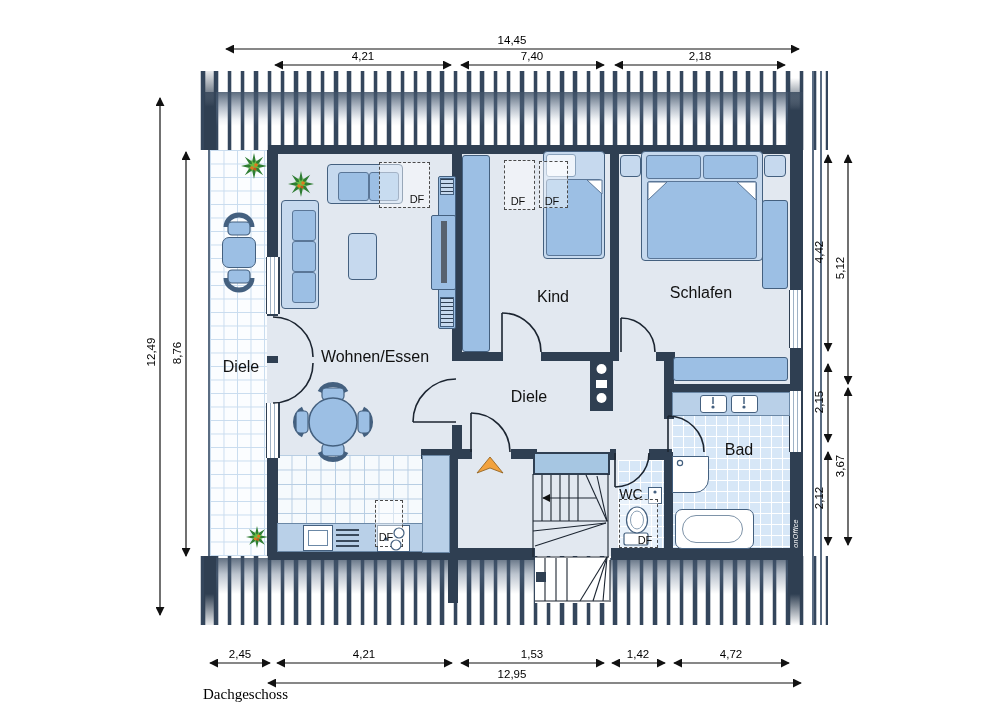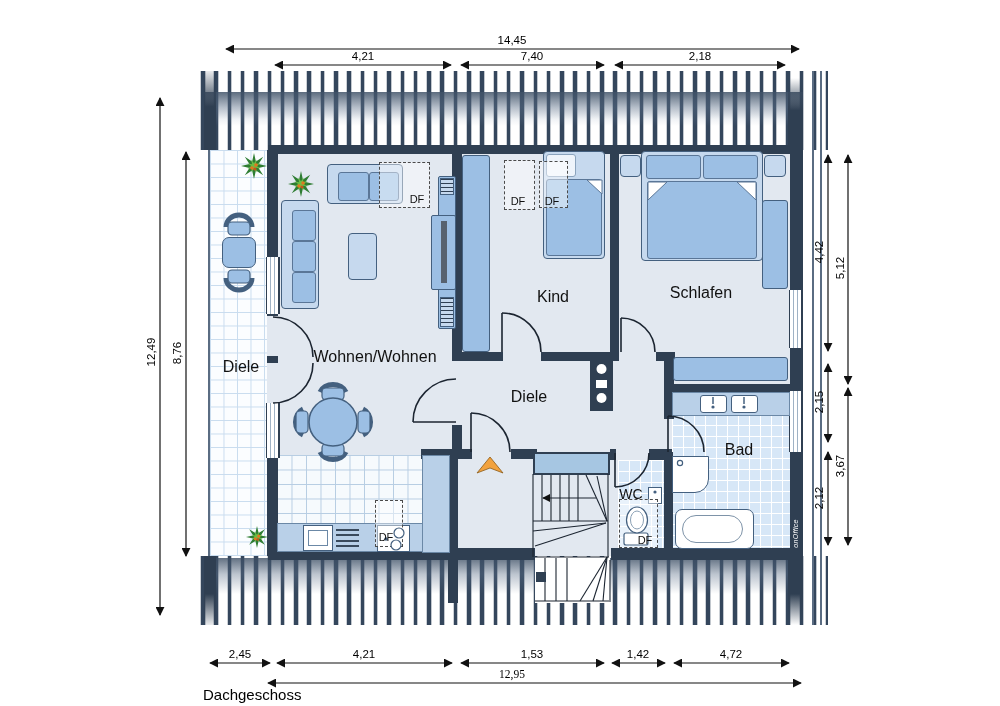"Wohnen/Wohnen" div.lbl { text: Wohnen/Wohnen -> Wohnen/Essen }
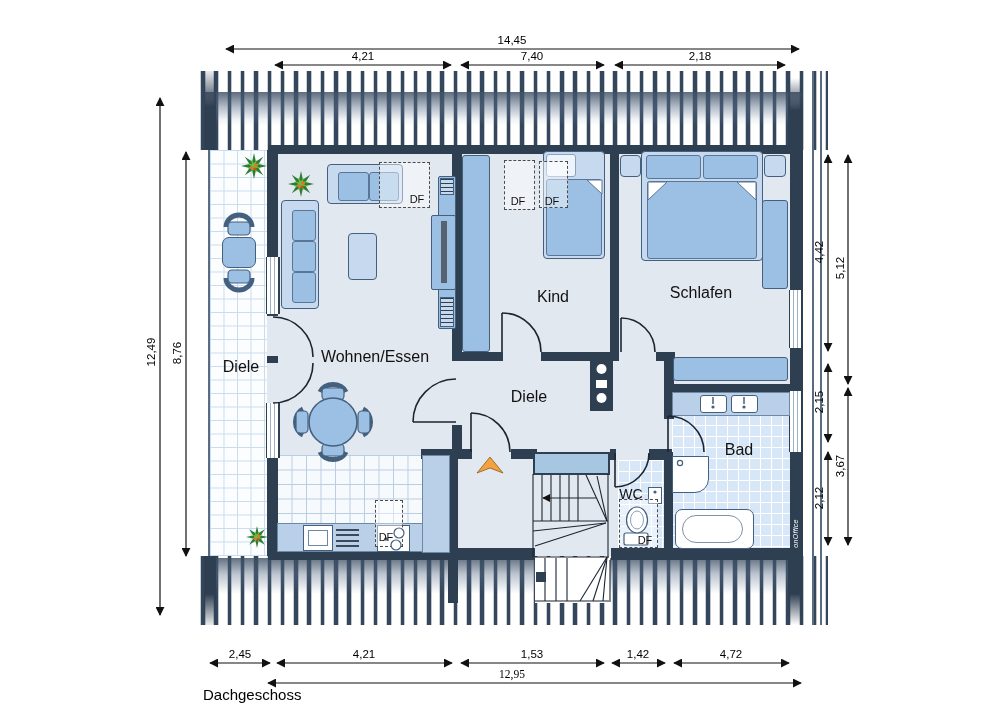"12,95" div.dim { font-family: Liberation Serif, serif -> none }
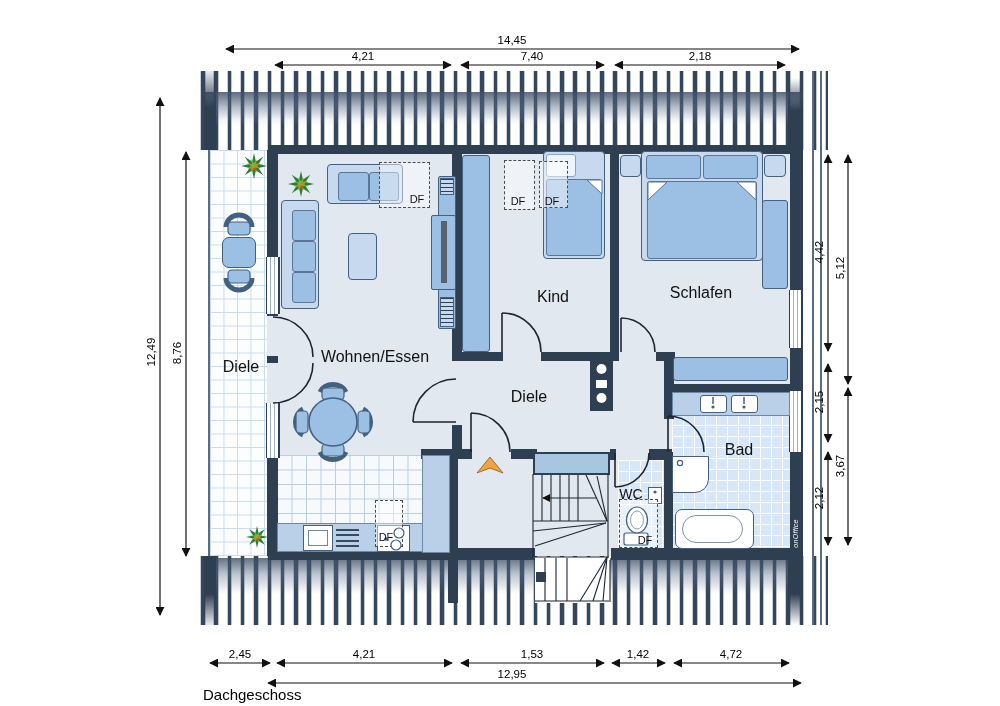"Dachgeschoss" div.title { font-family: none -> Liberation Serif, serif }
